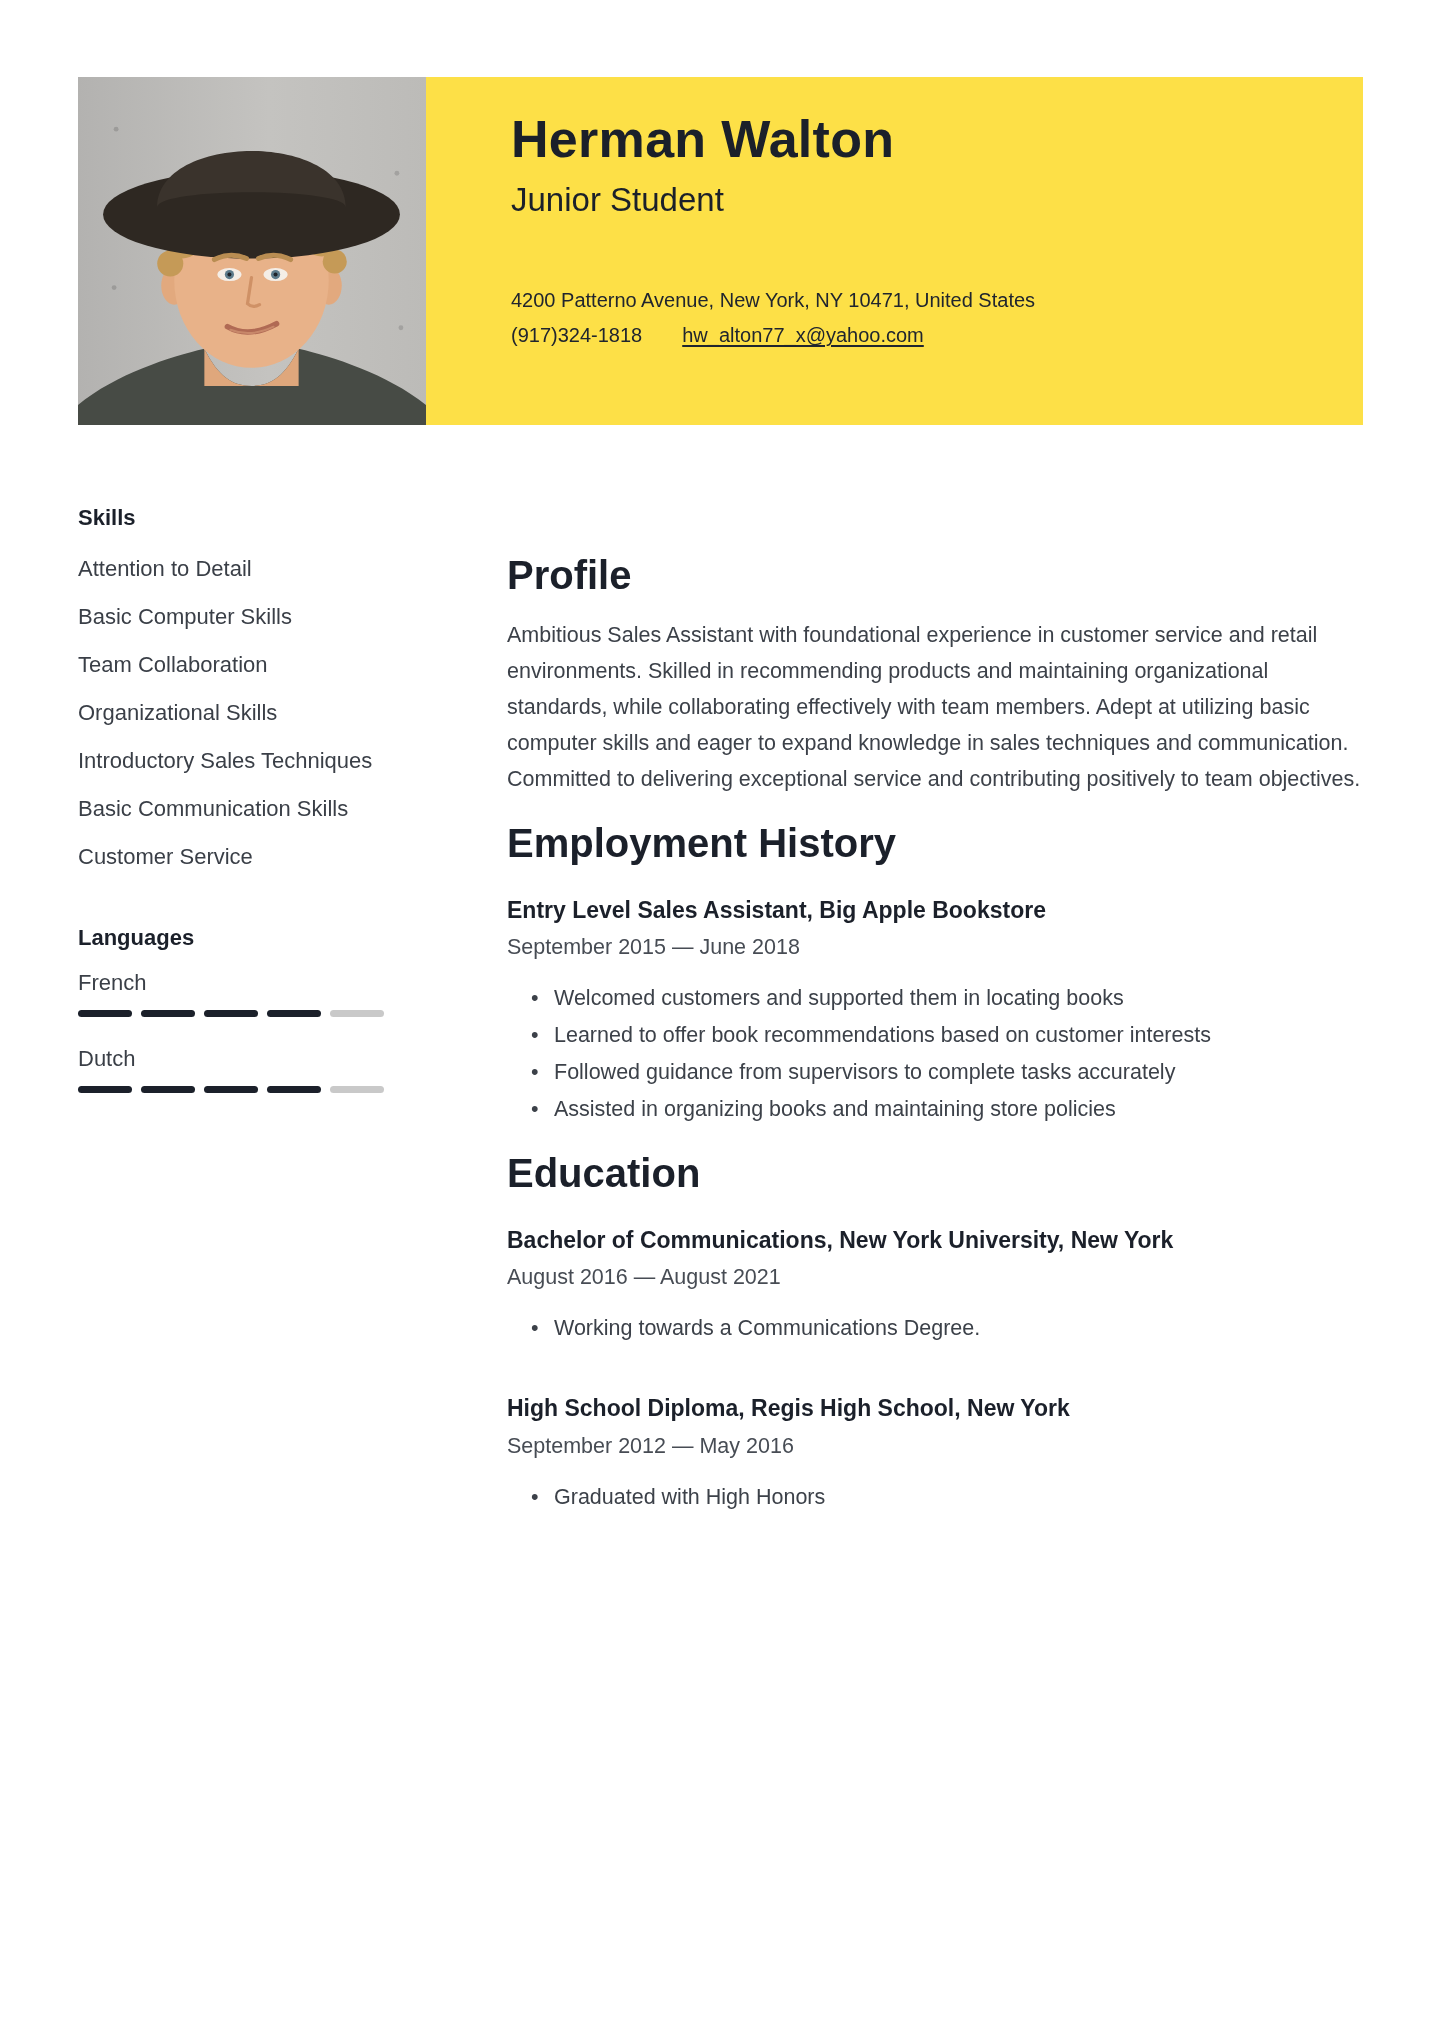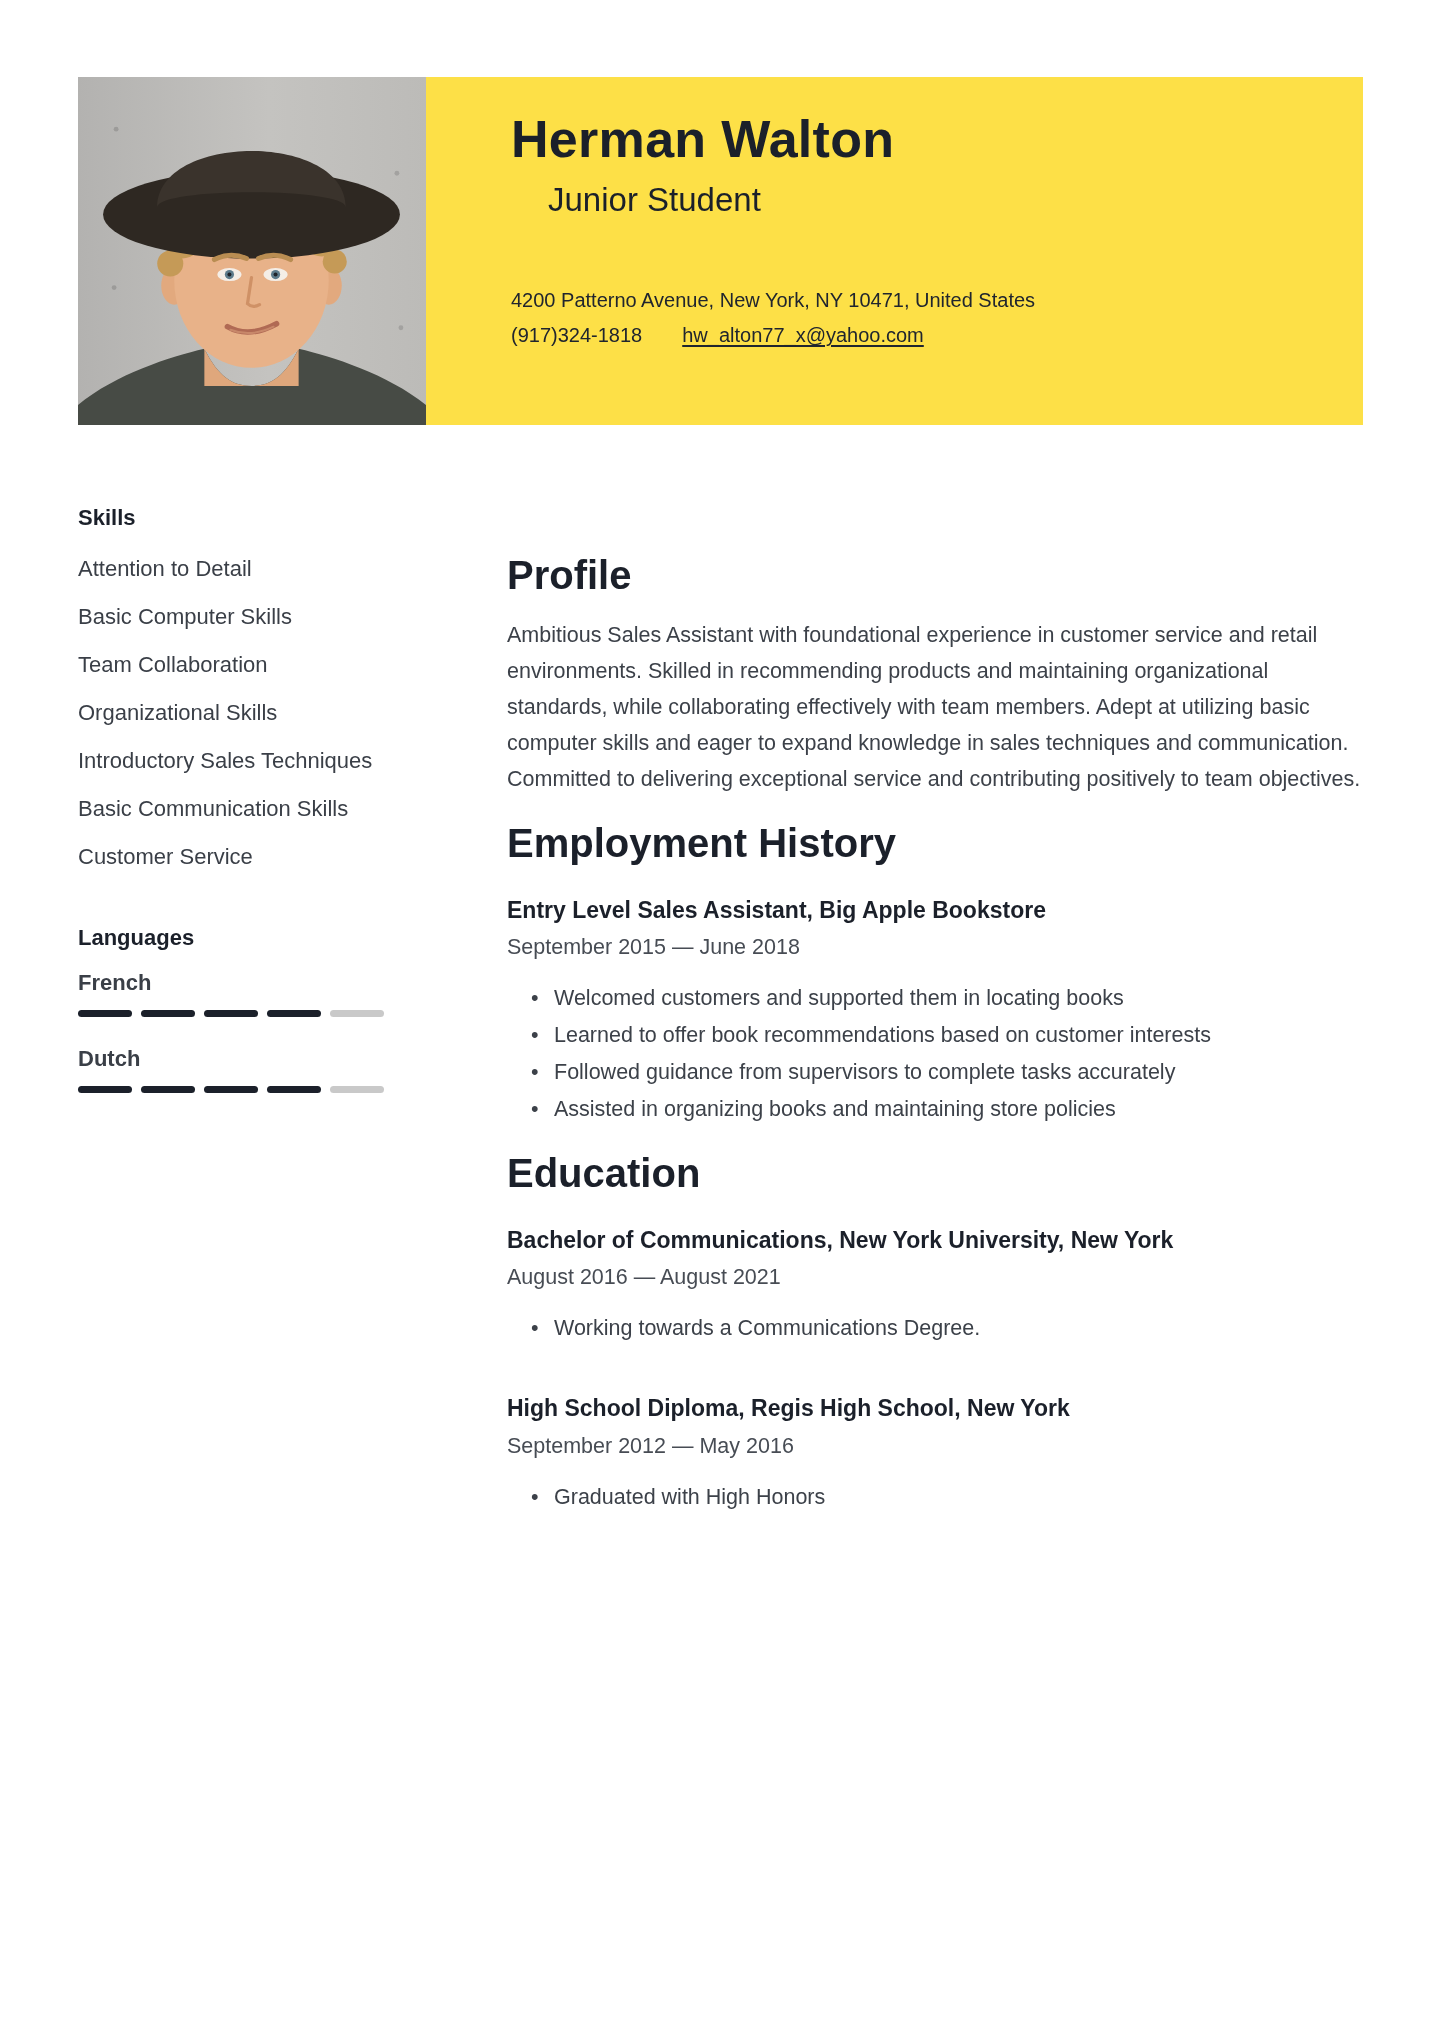"Junior Student" .role { margin-left: 37px -> none }
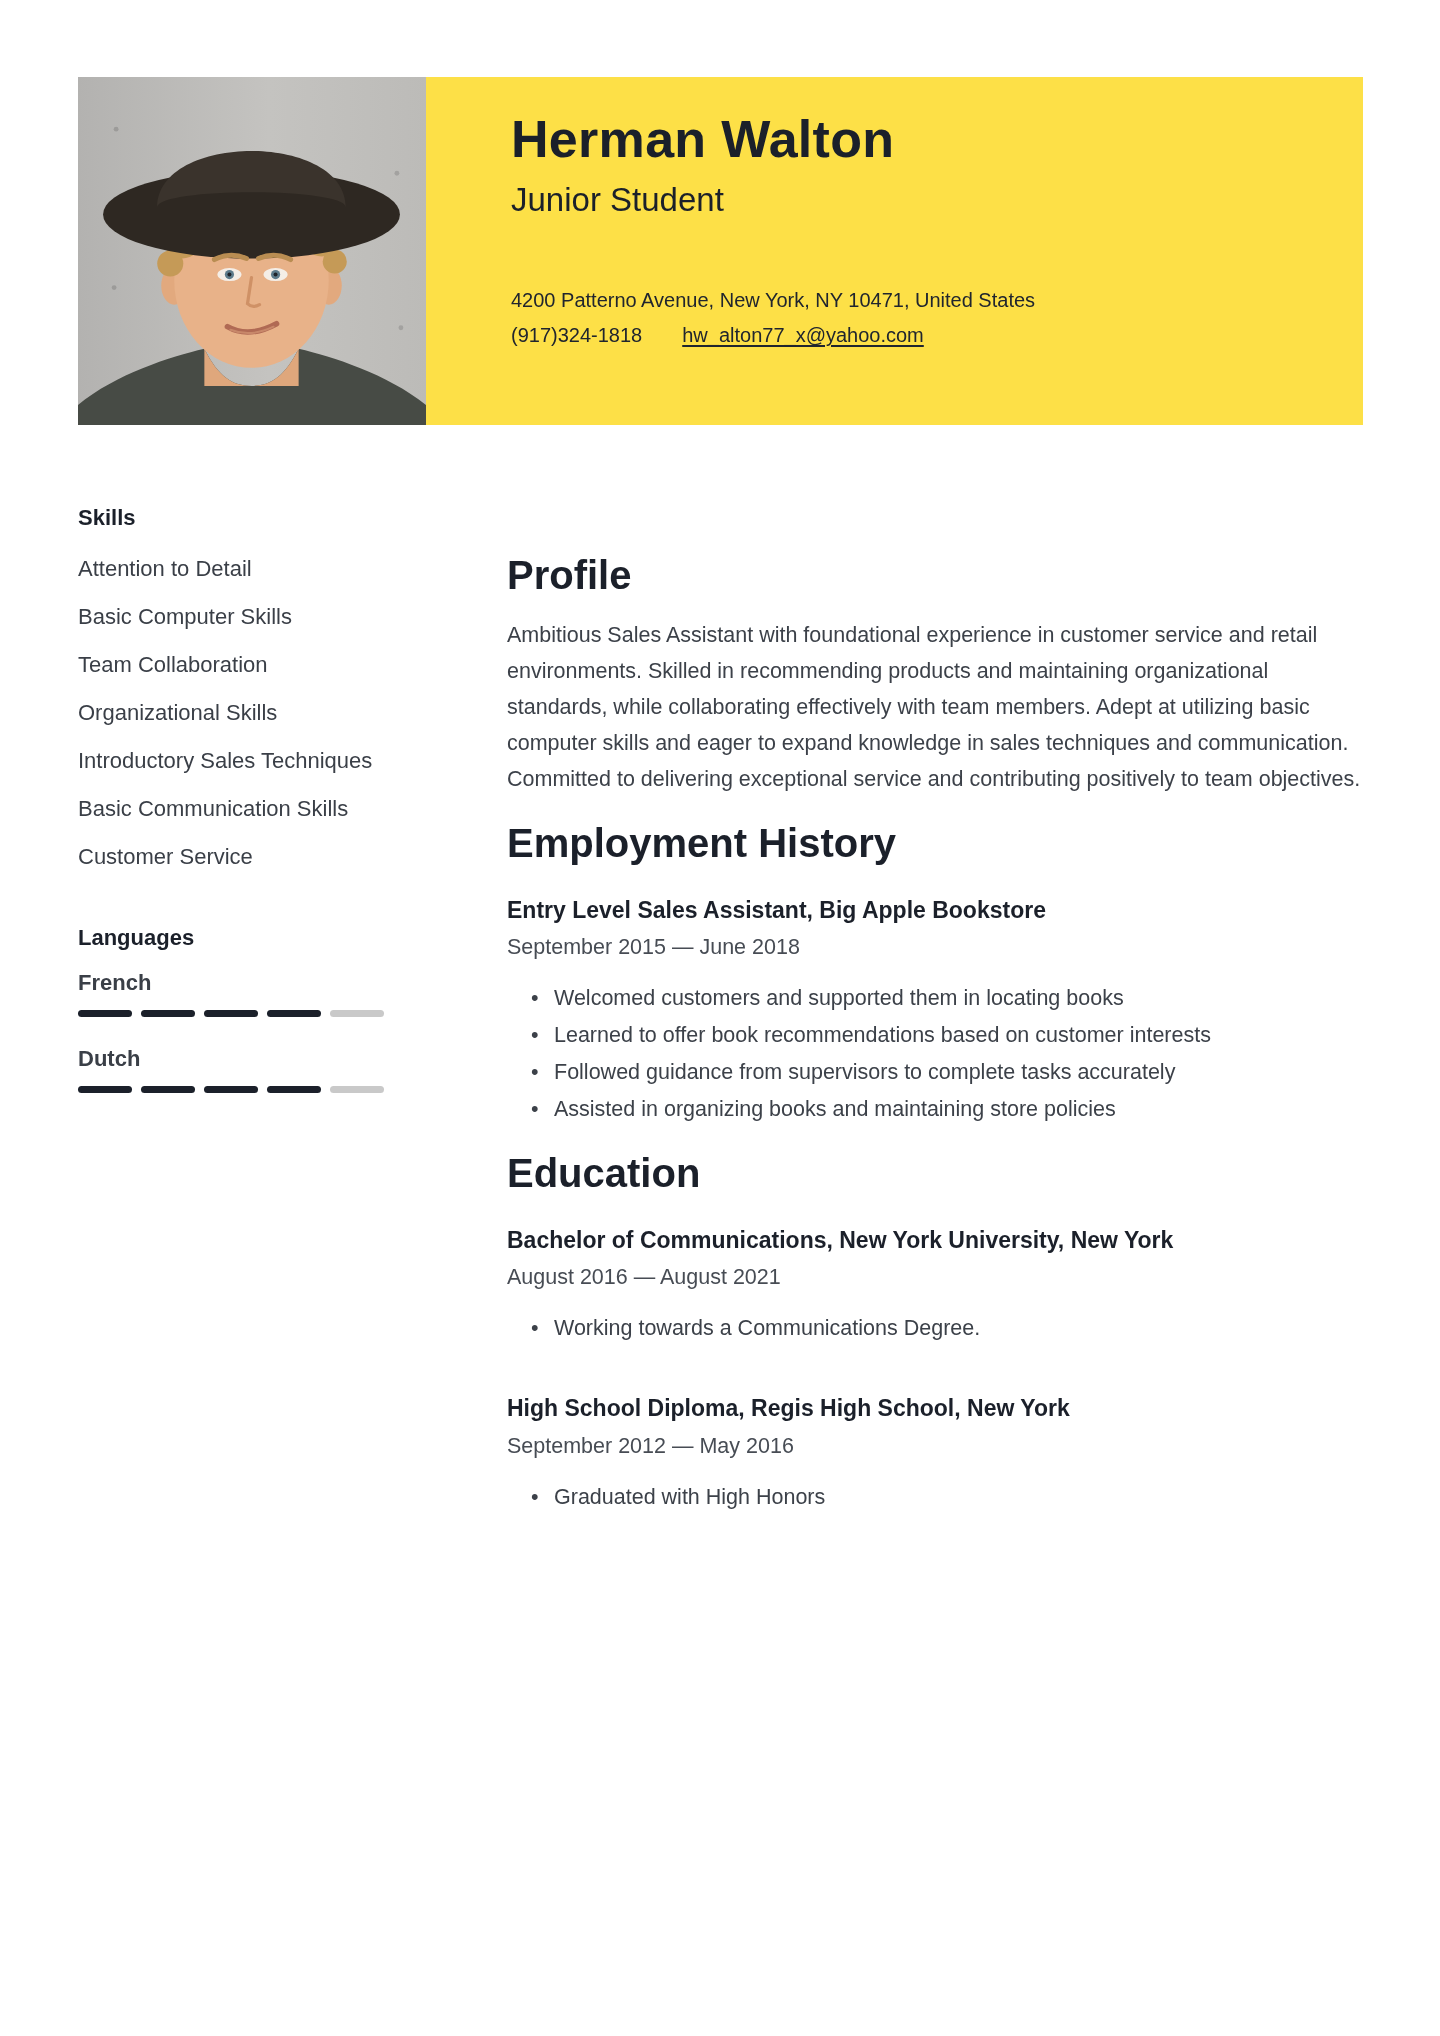"French" .lang-item { font-weight: bold -> none }
